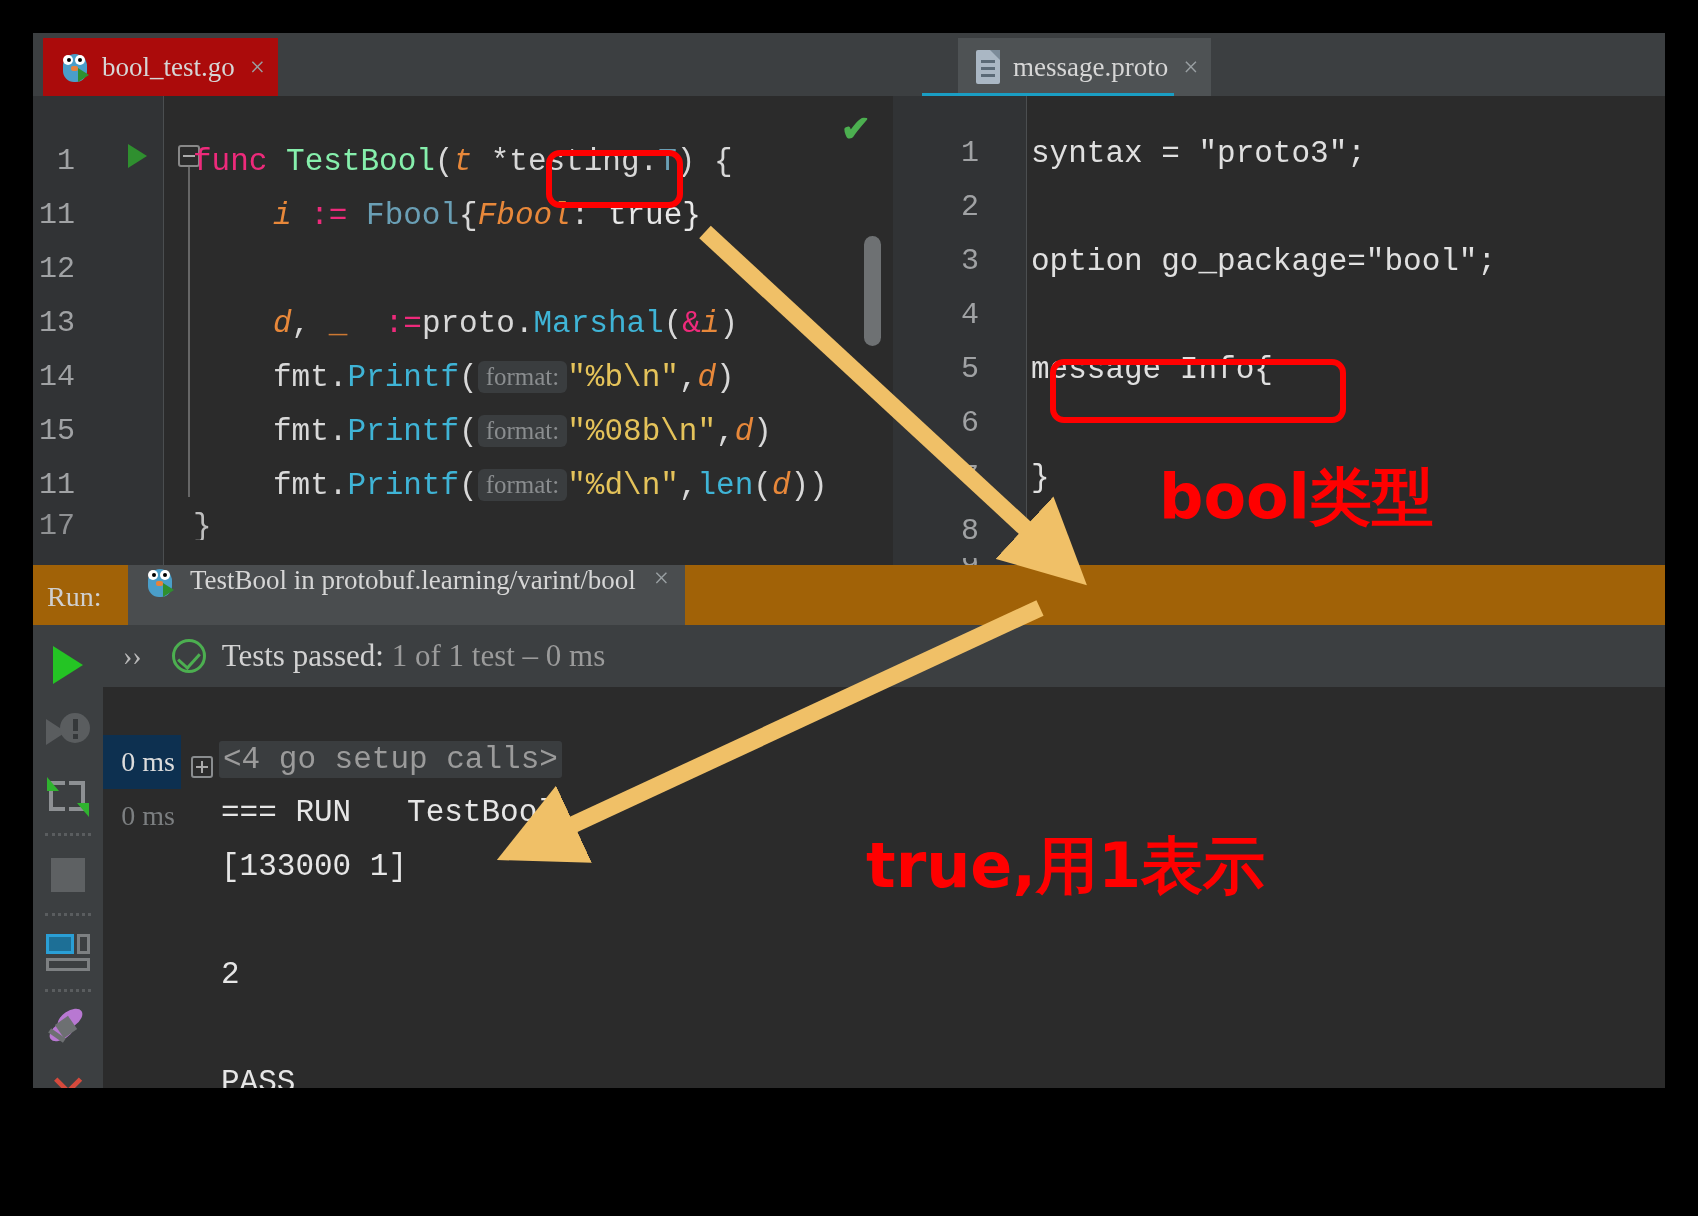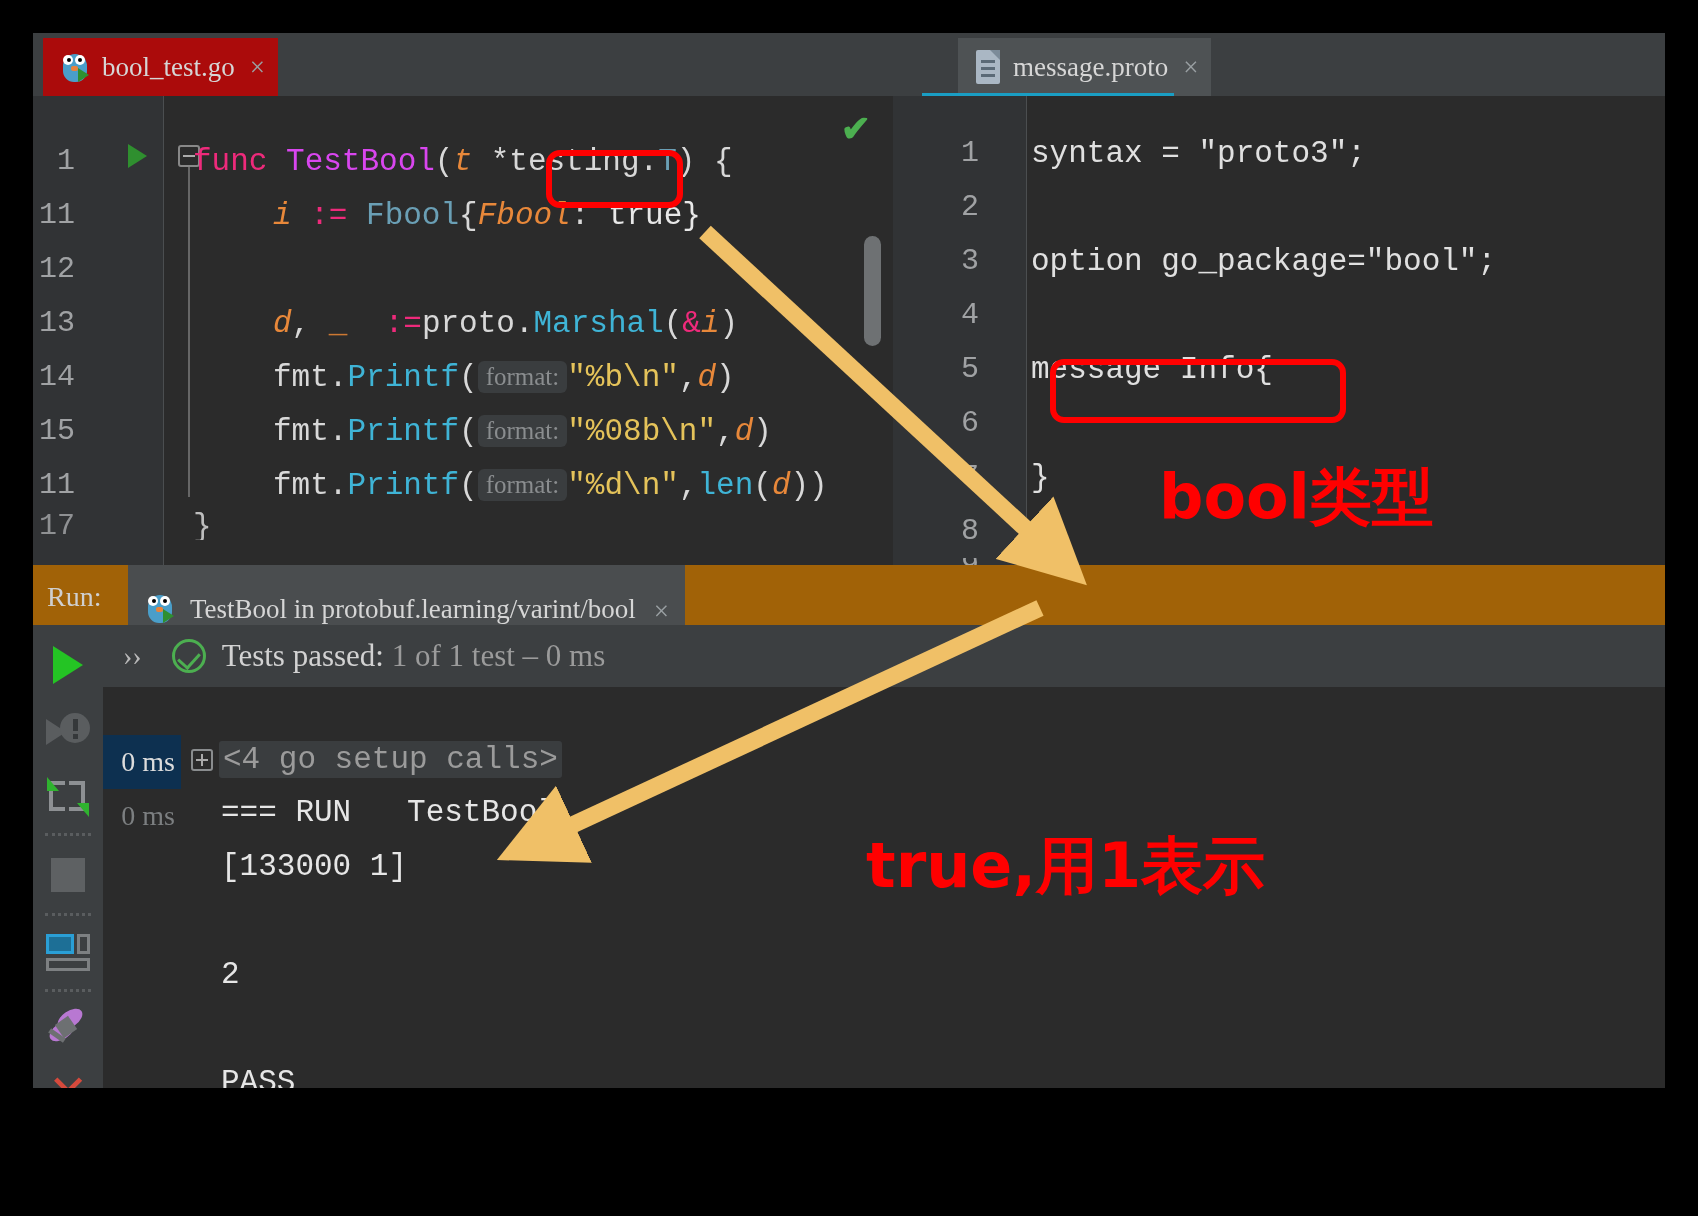"TestBool" .fn { color: #d946ef -> #86efac }
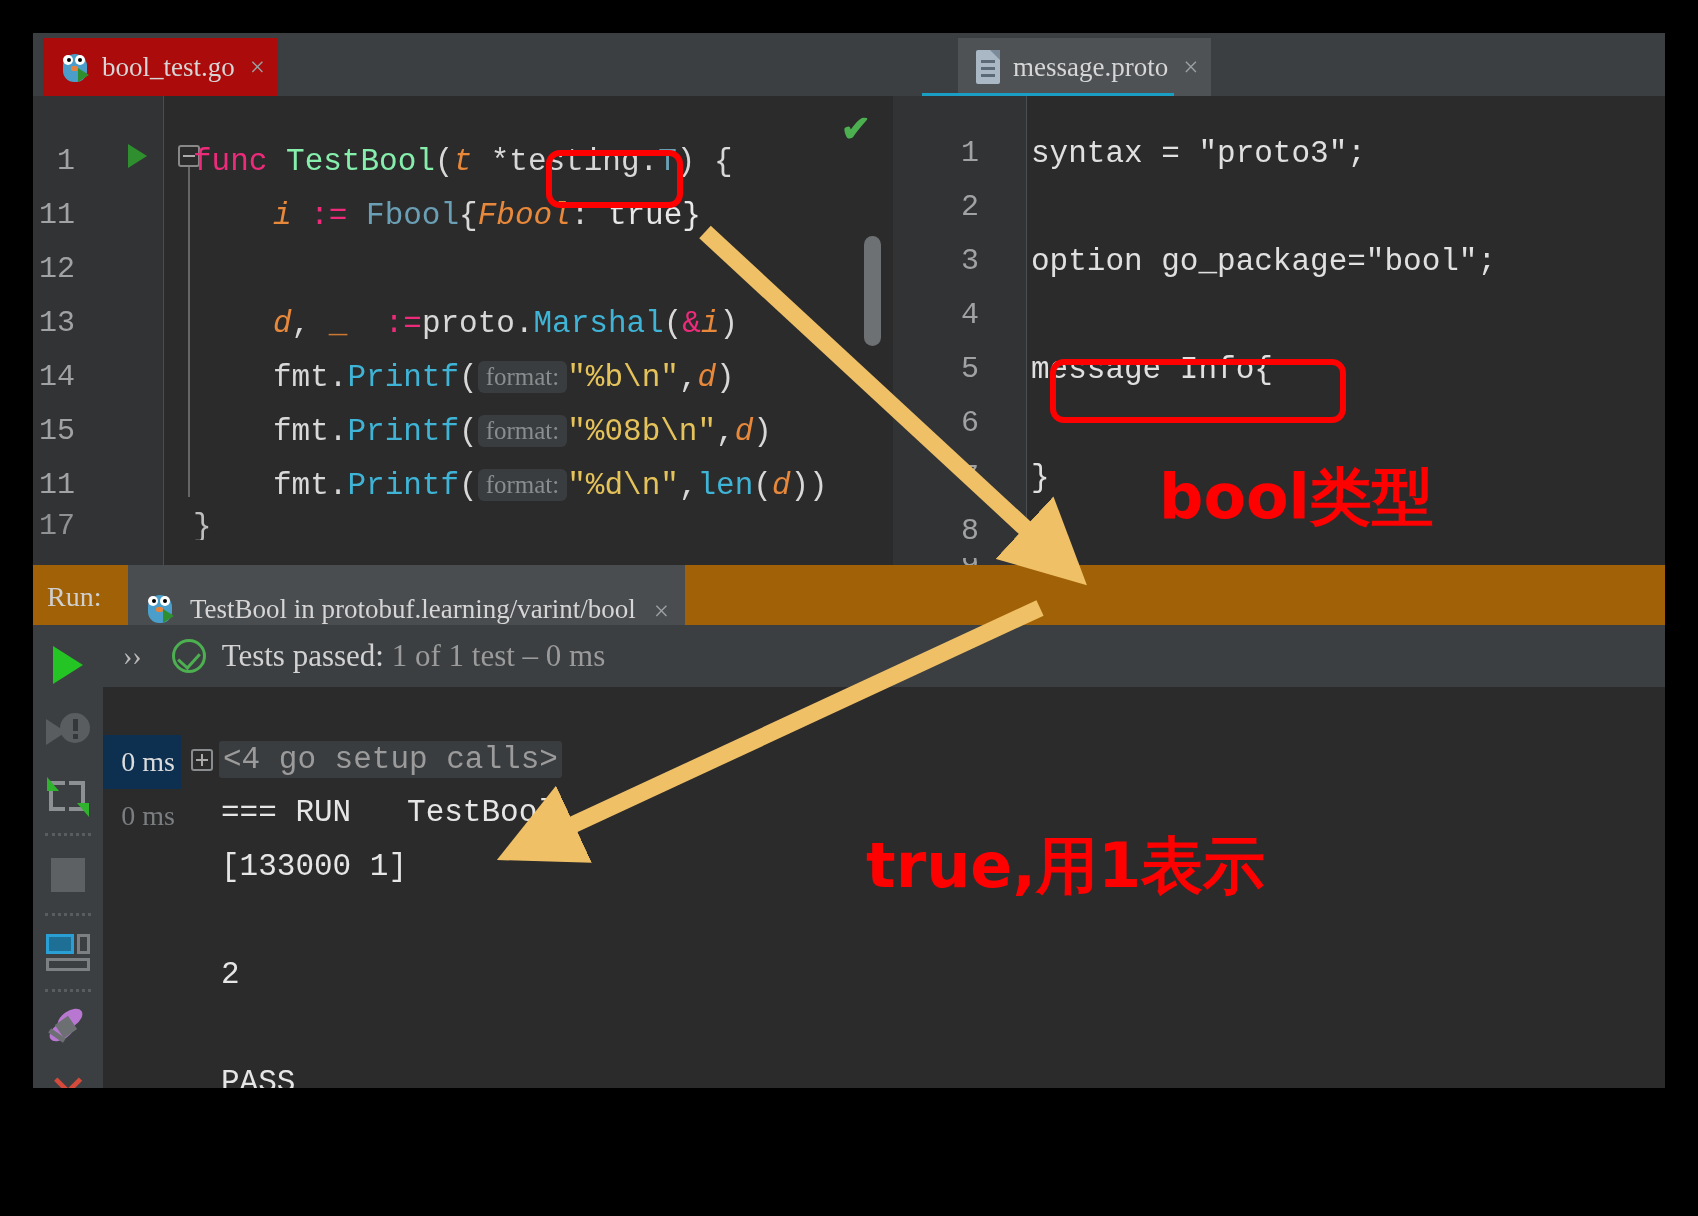"TestBool in" .run-tab { align-items: flex-end -> flex-start }
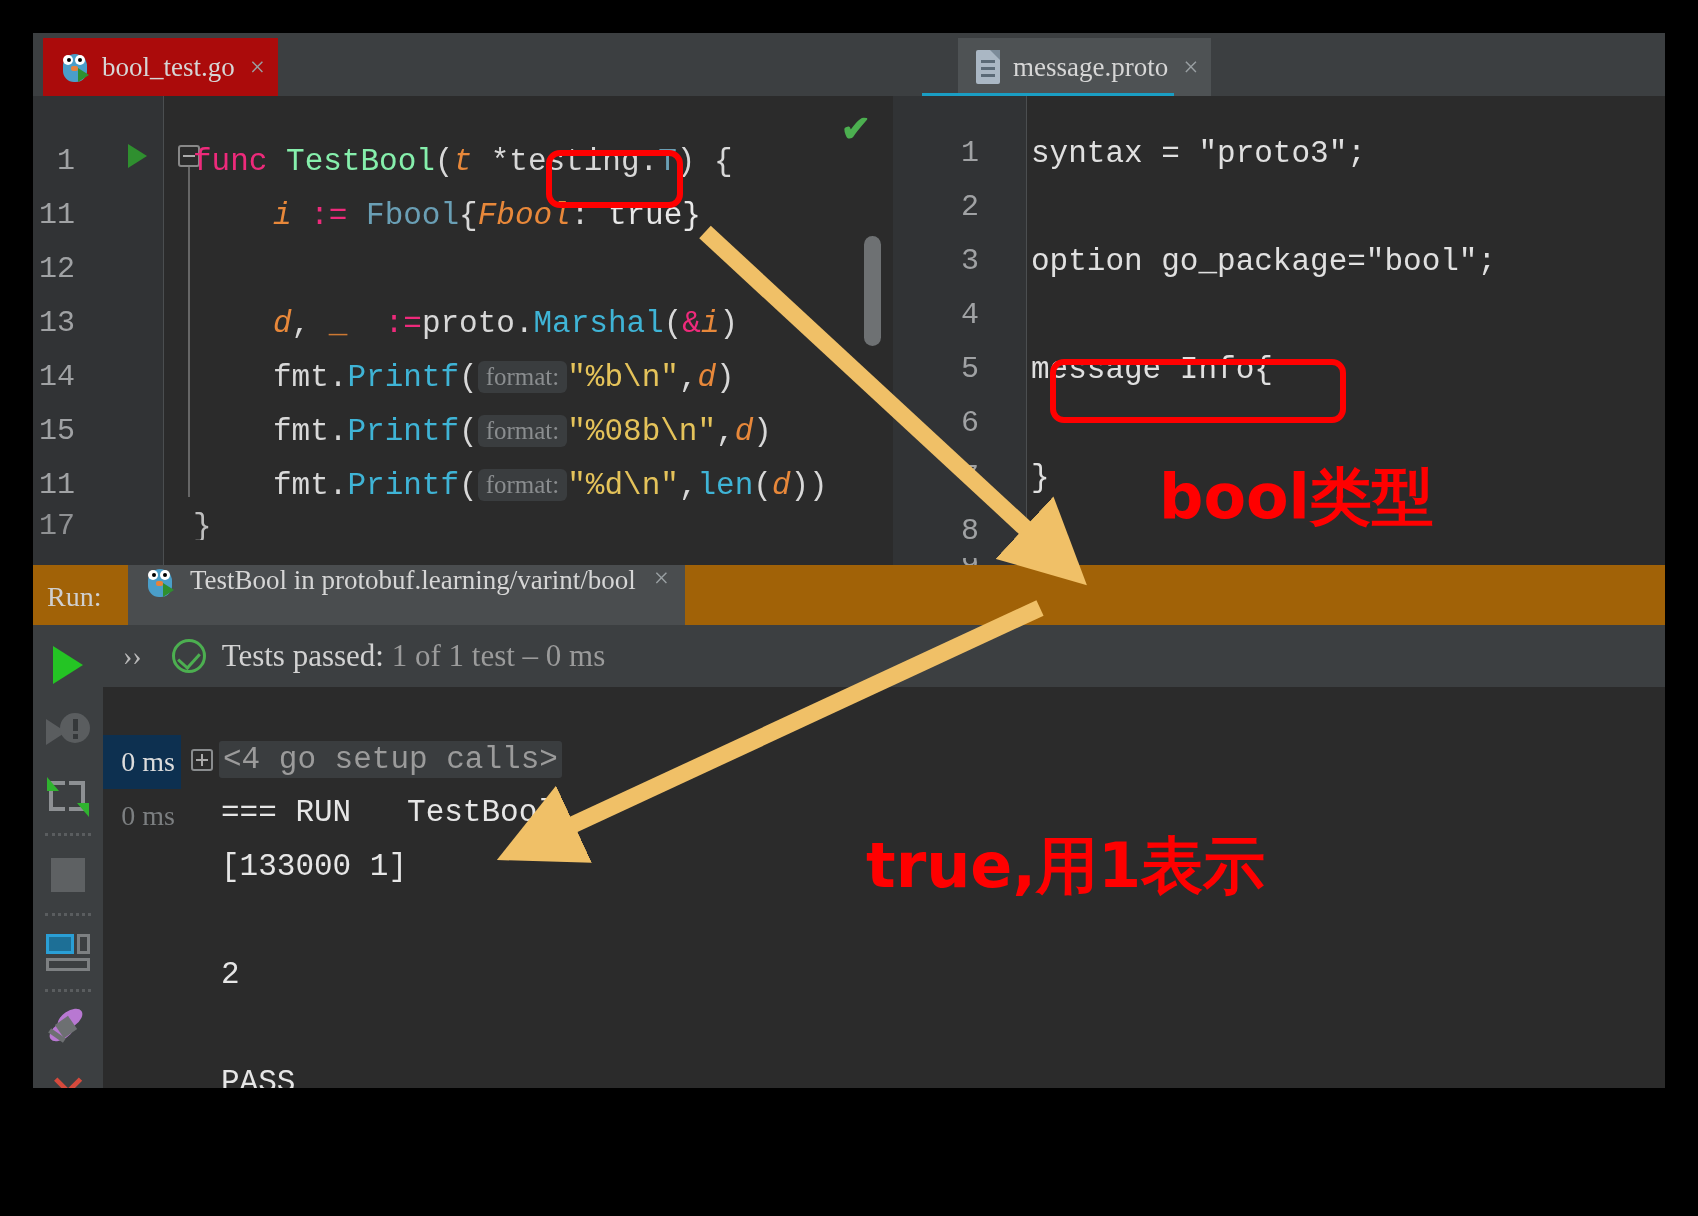"<4 go setup calls>" .cline { align-items: center -> flex-end }
